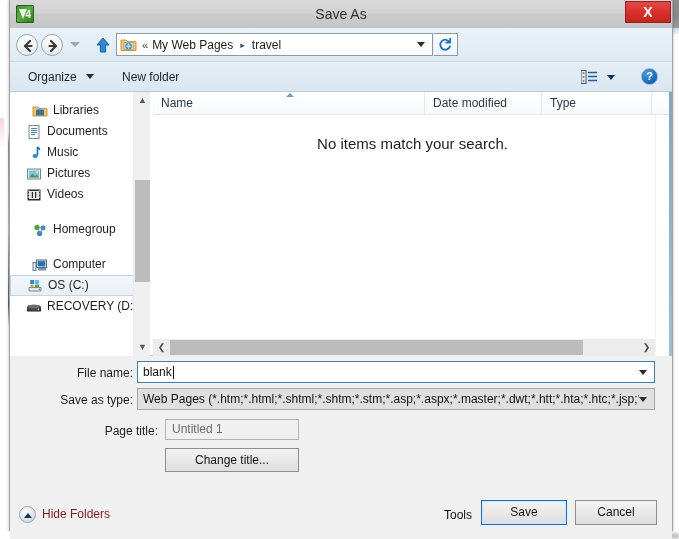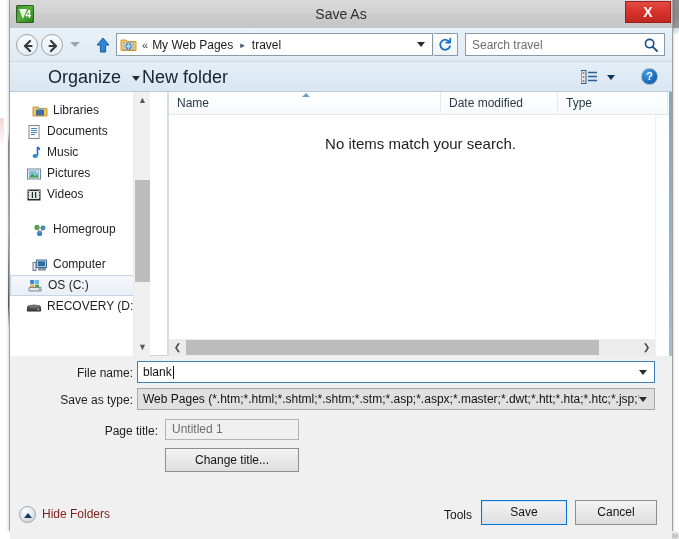"Search travel" div.searchbox { html: <div> <span>Search travel</span> <span> <svg> <circle></circle> <path></path> </svg> </span> </div> -> none }
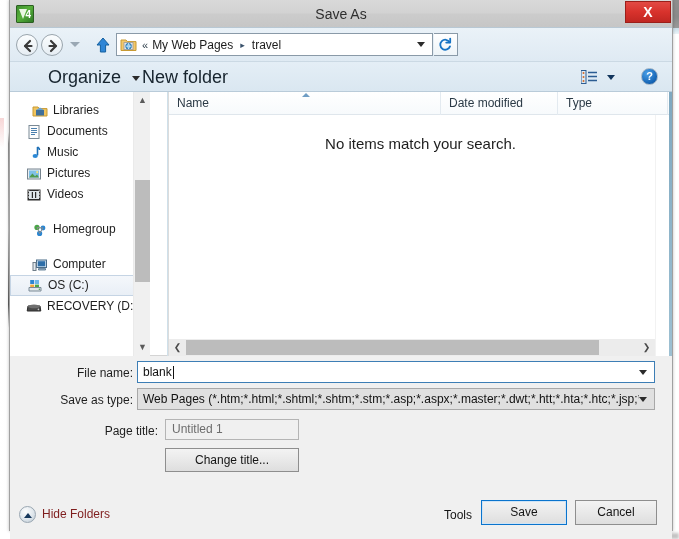"Organize" .tb-item { font-size: 18px -> 12px; margin-left: 20px -> none }
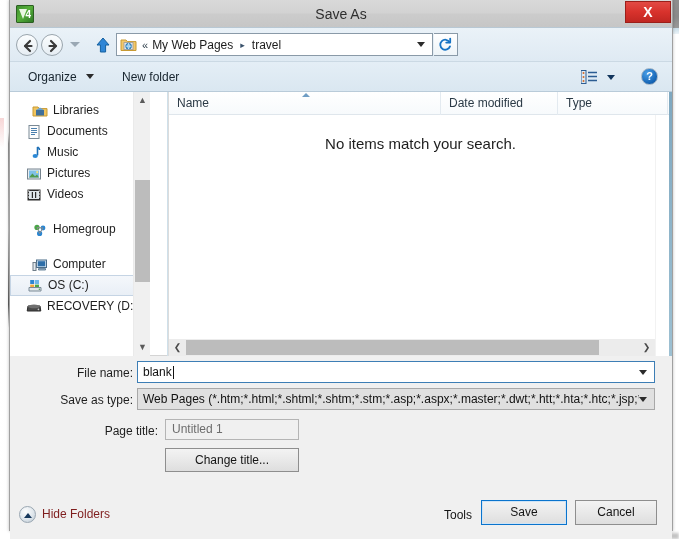"Name" .filelist { left: 159px -> 143px }
